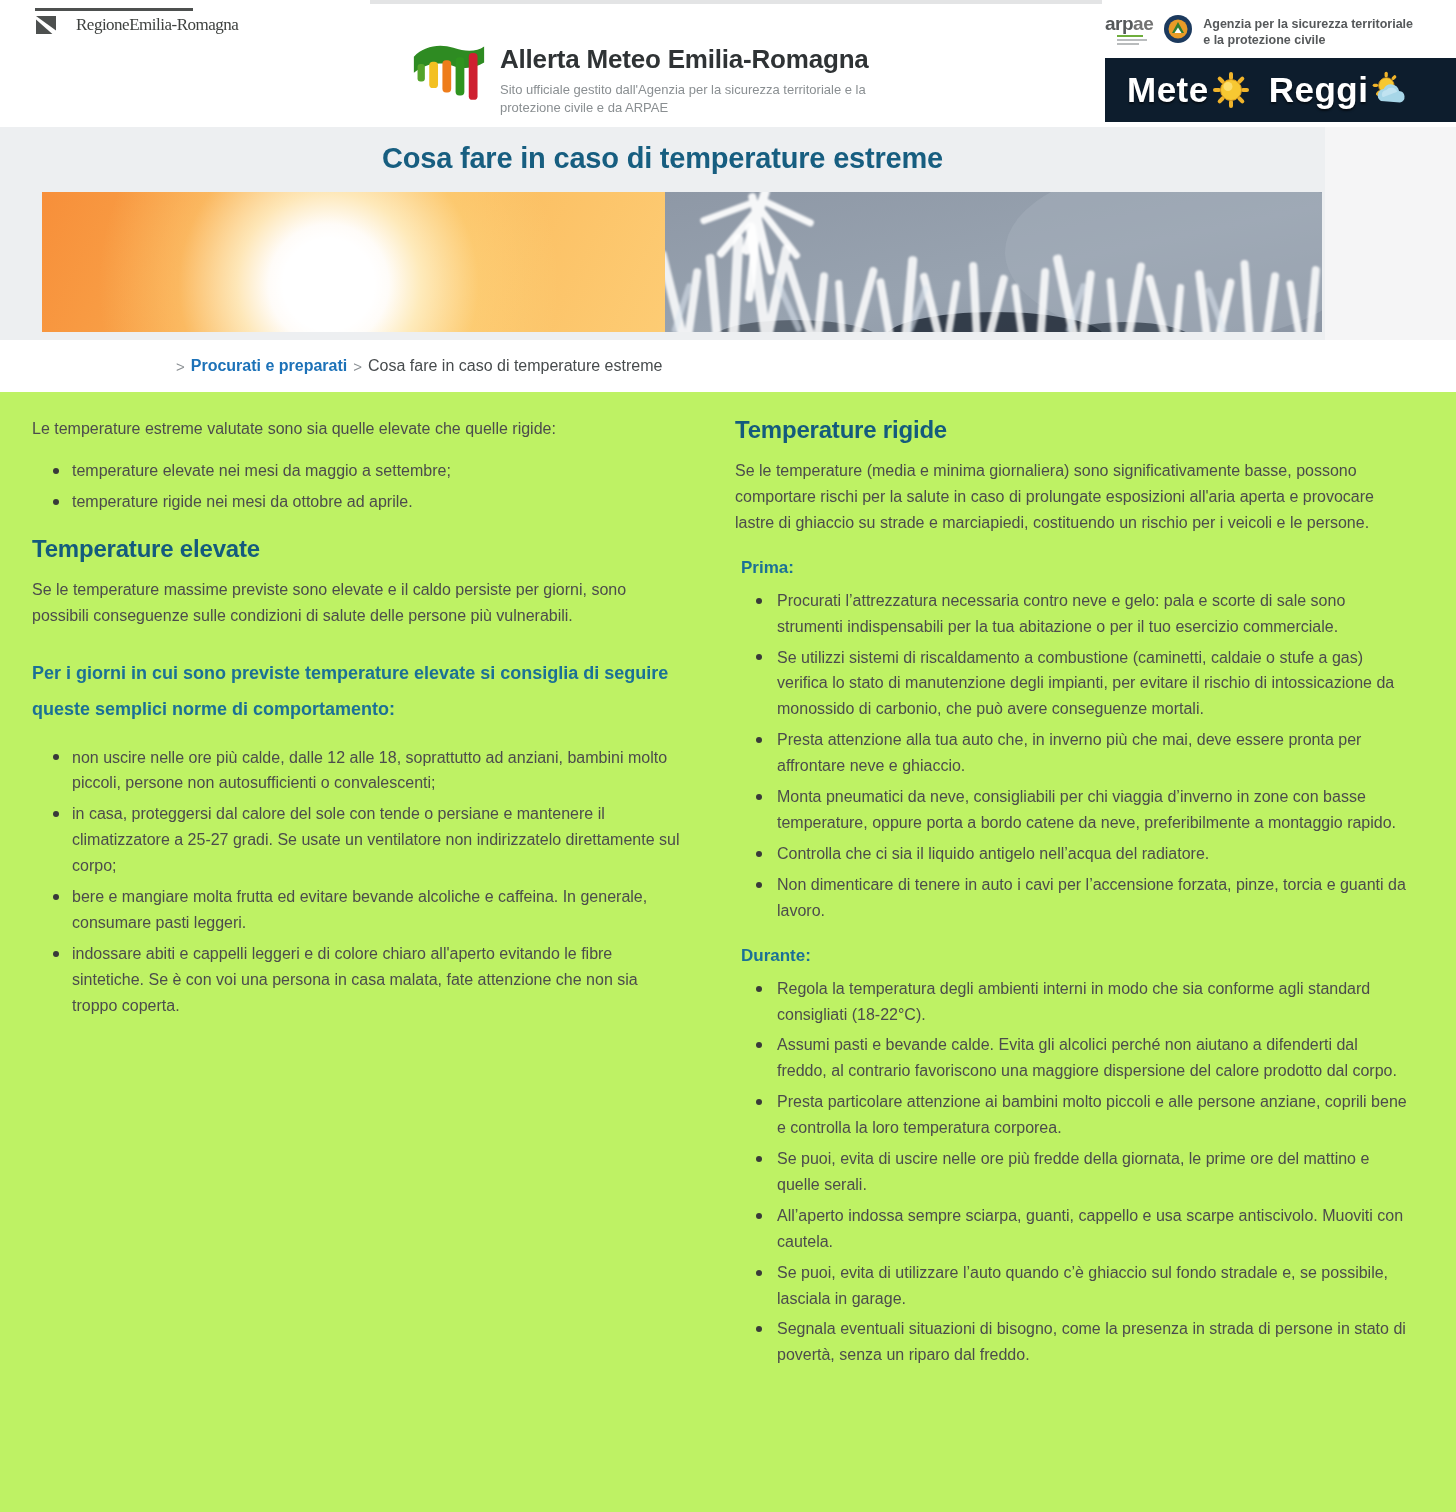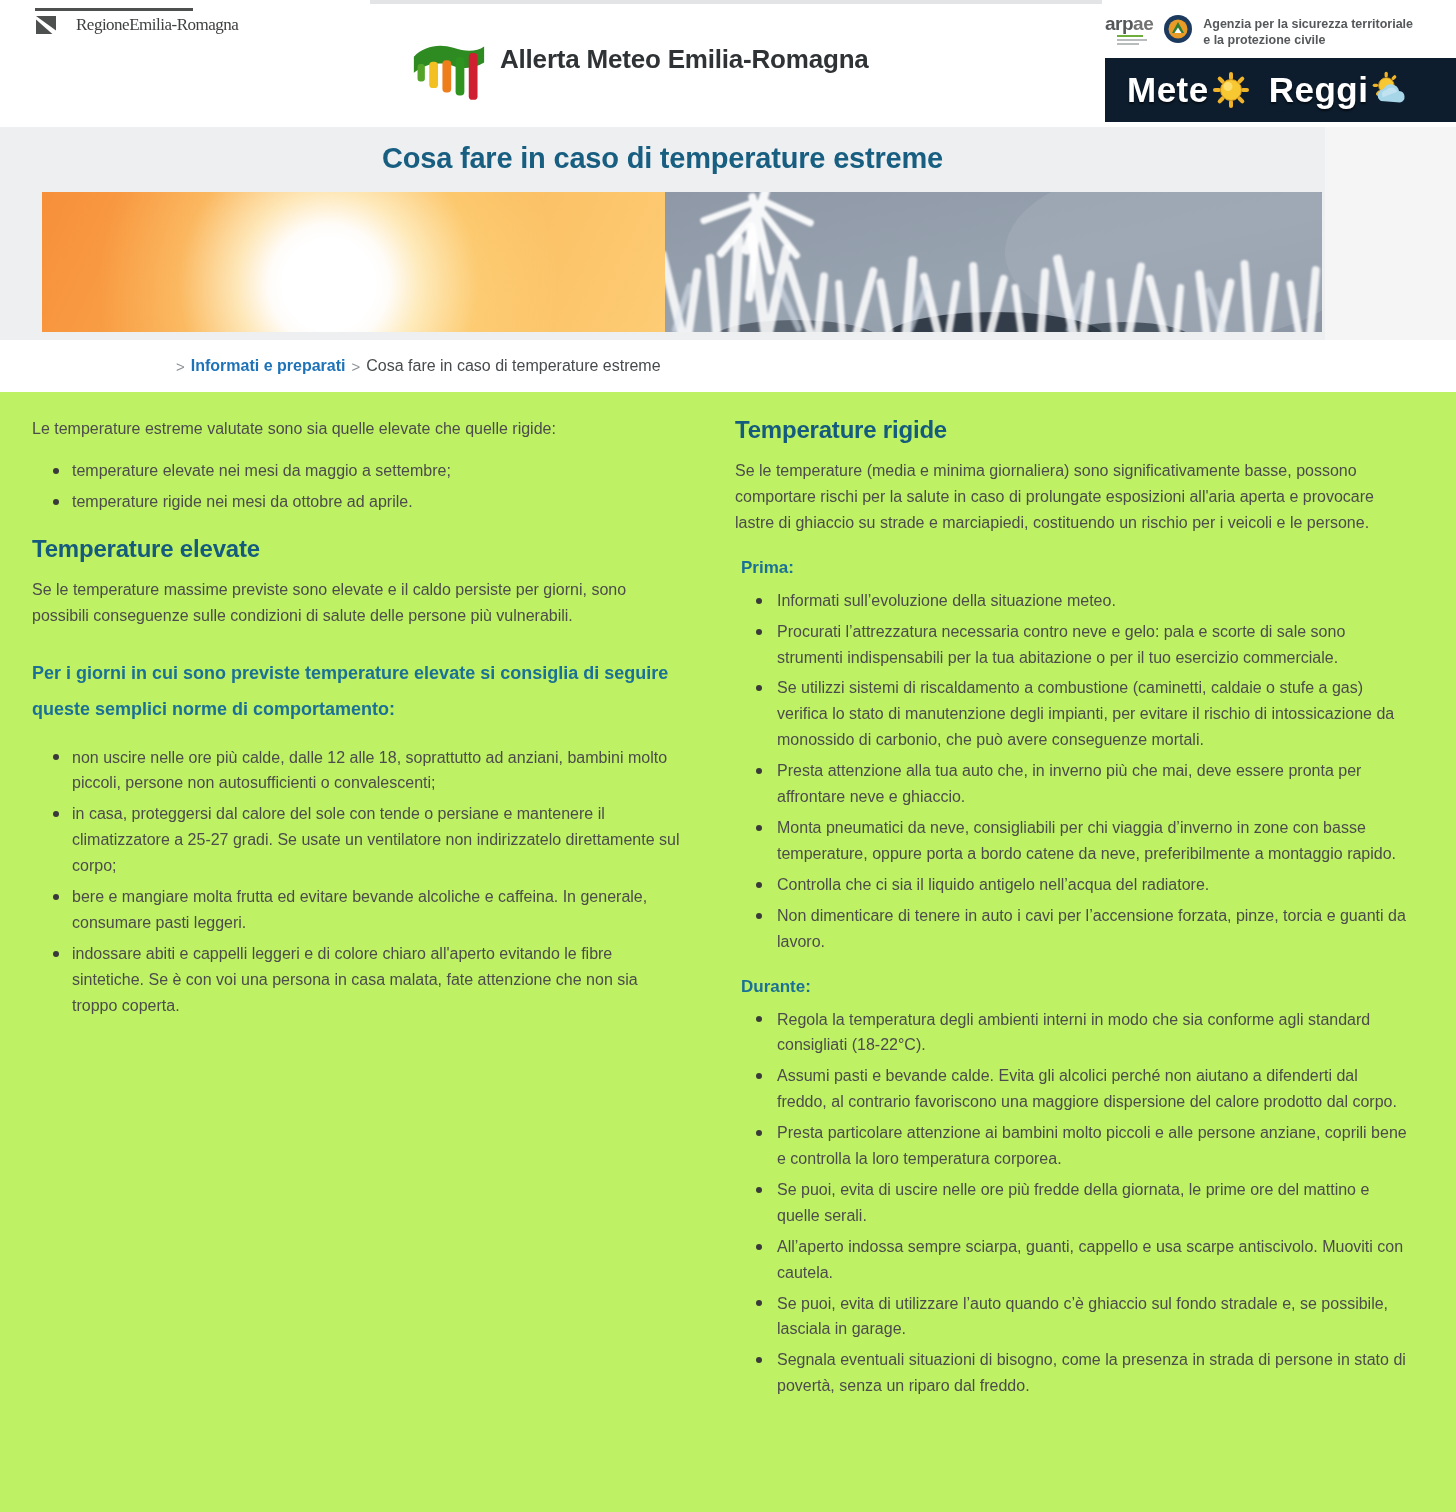"Sito ufficiale gestito dall'Agenzia per" div.site-subtitle { html: none -> <div>Sito ufficiale gestito dall'Agenzia per la sicurezza territoriale e la protezione civile e da ARPAE</div> }
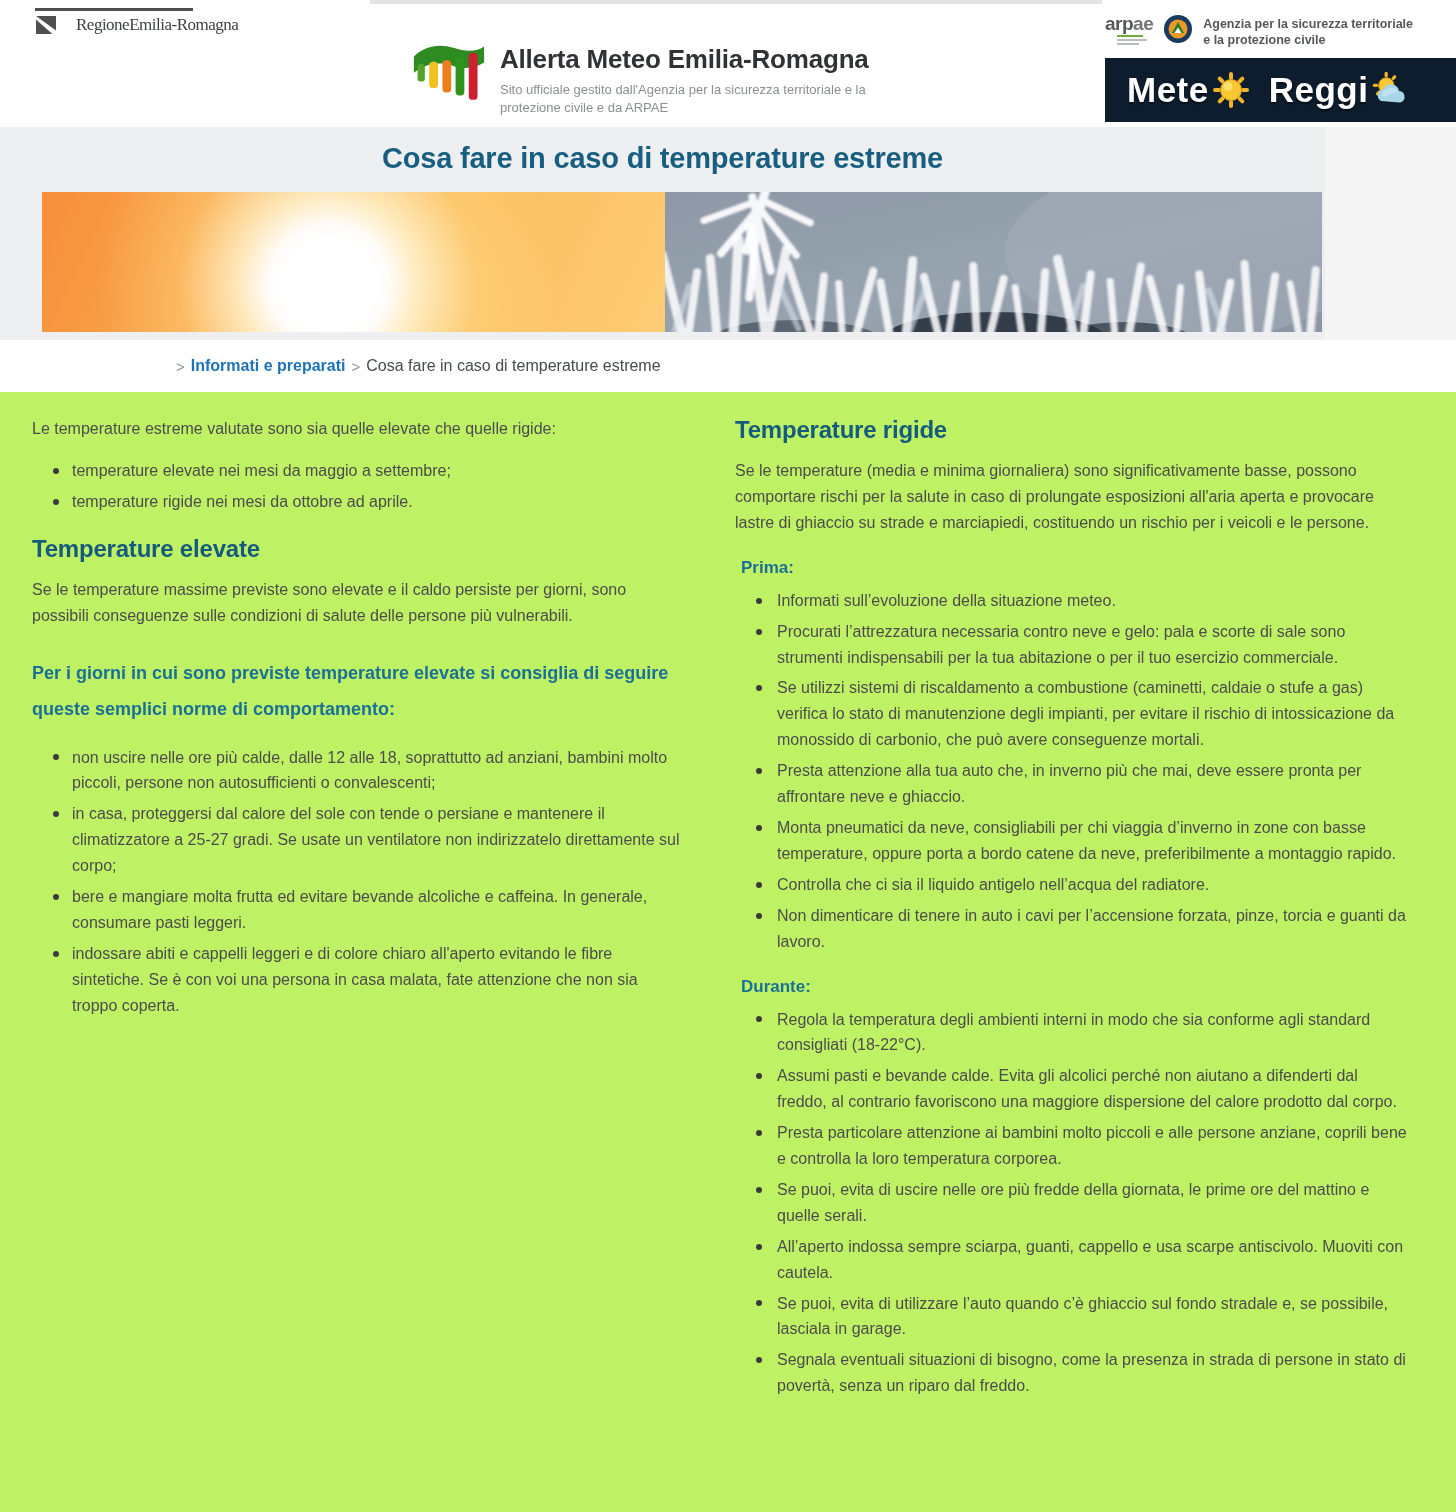"Informati e preparati" span.crumb-link { text: Informati -> Procurati }
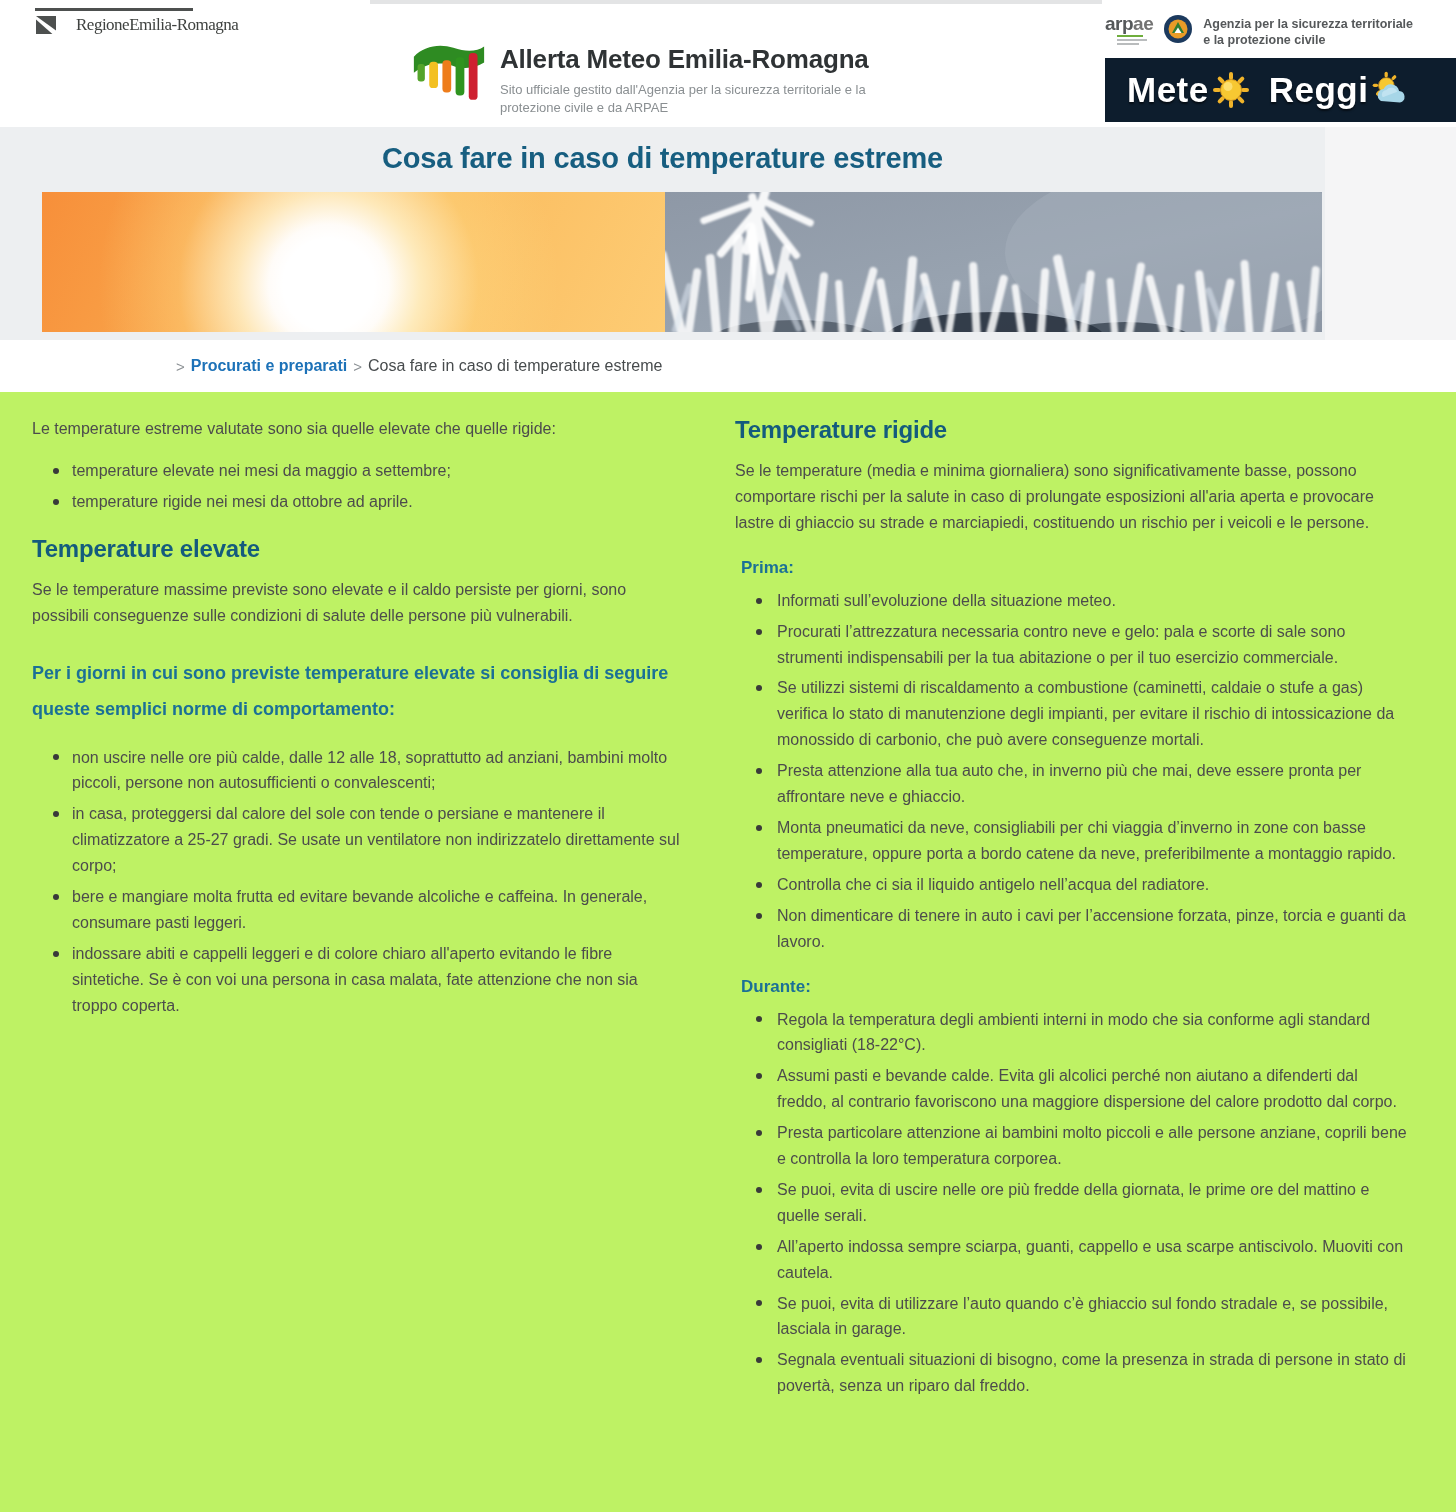"Informati sull’evoluzione della" li { html: <li><span>Informati sull’evoluzione della situazione meteo.</span></li> -> none }
